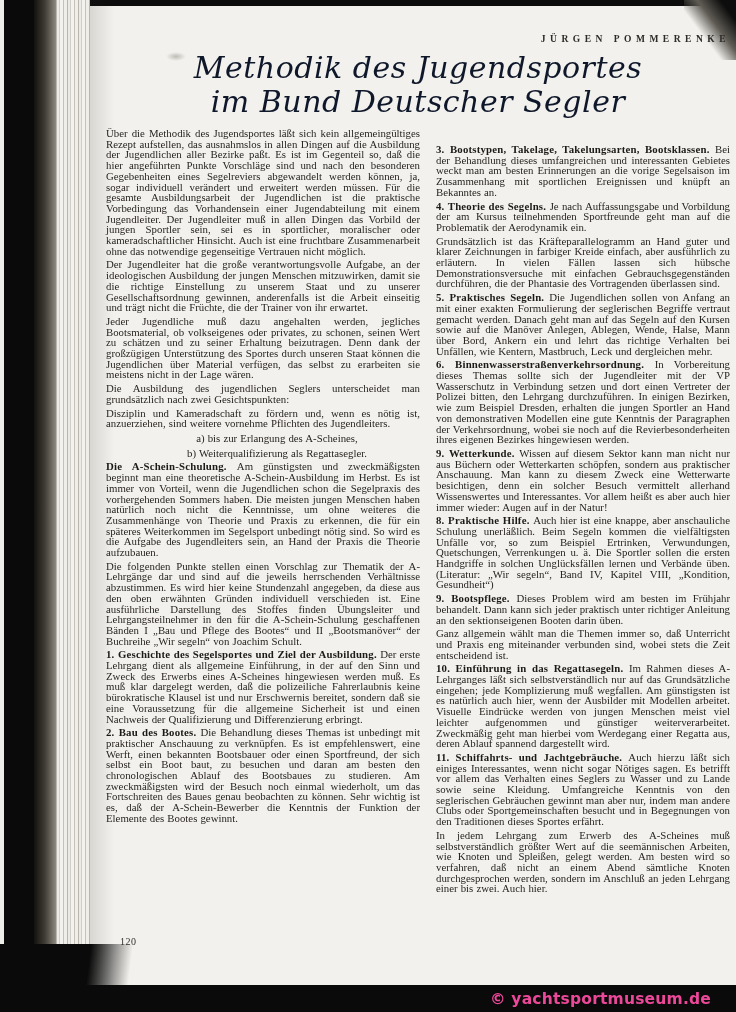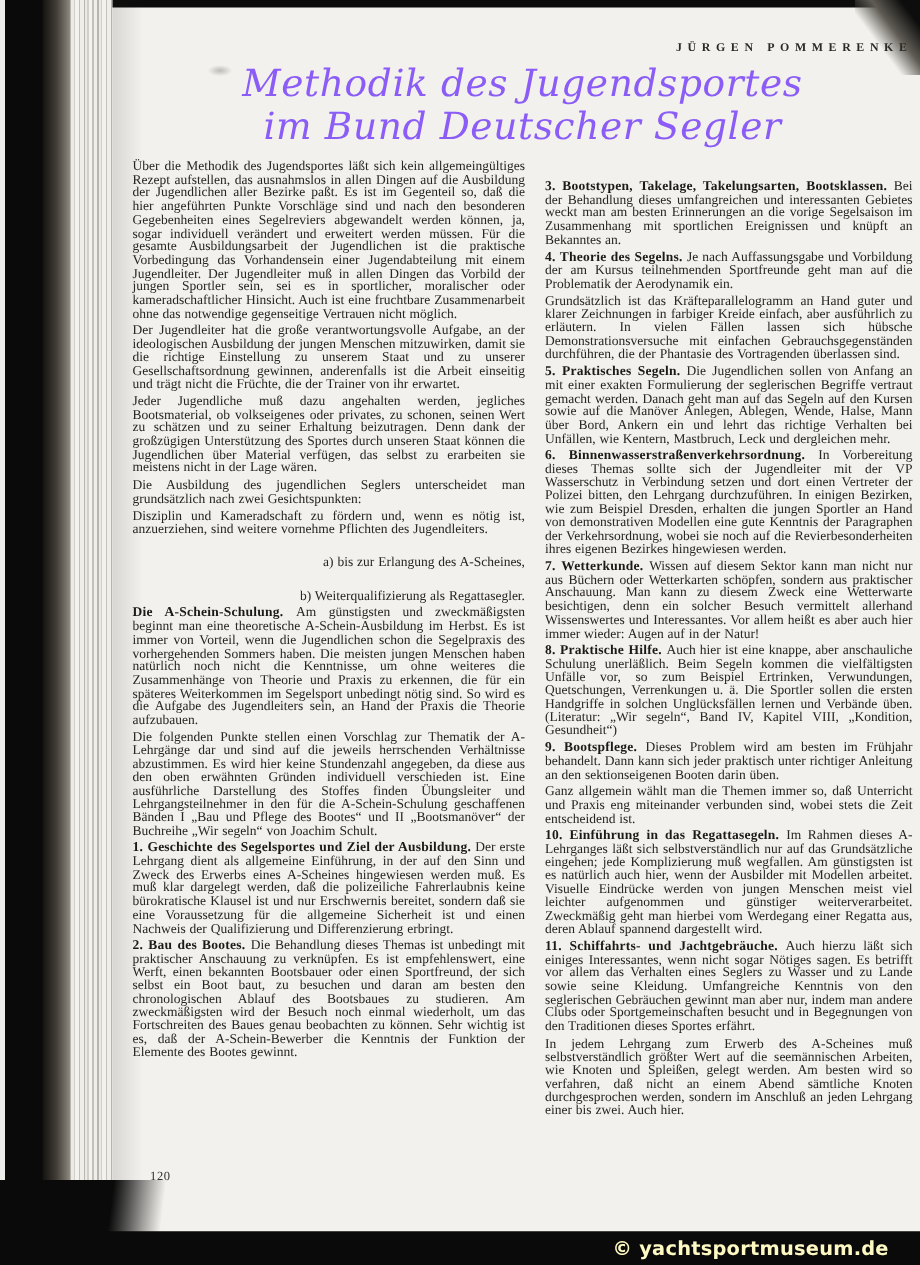"Methodik des Jugendsportes" .title { color: #8b5cf6 -> #0f172a }
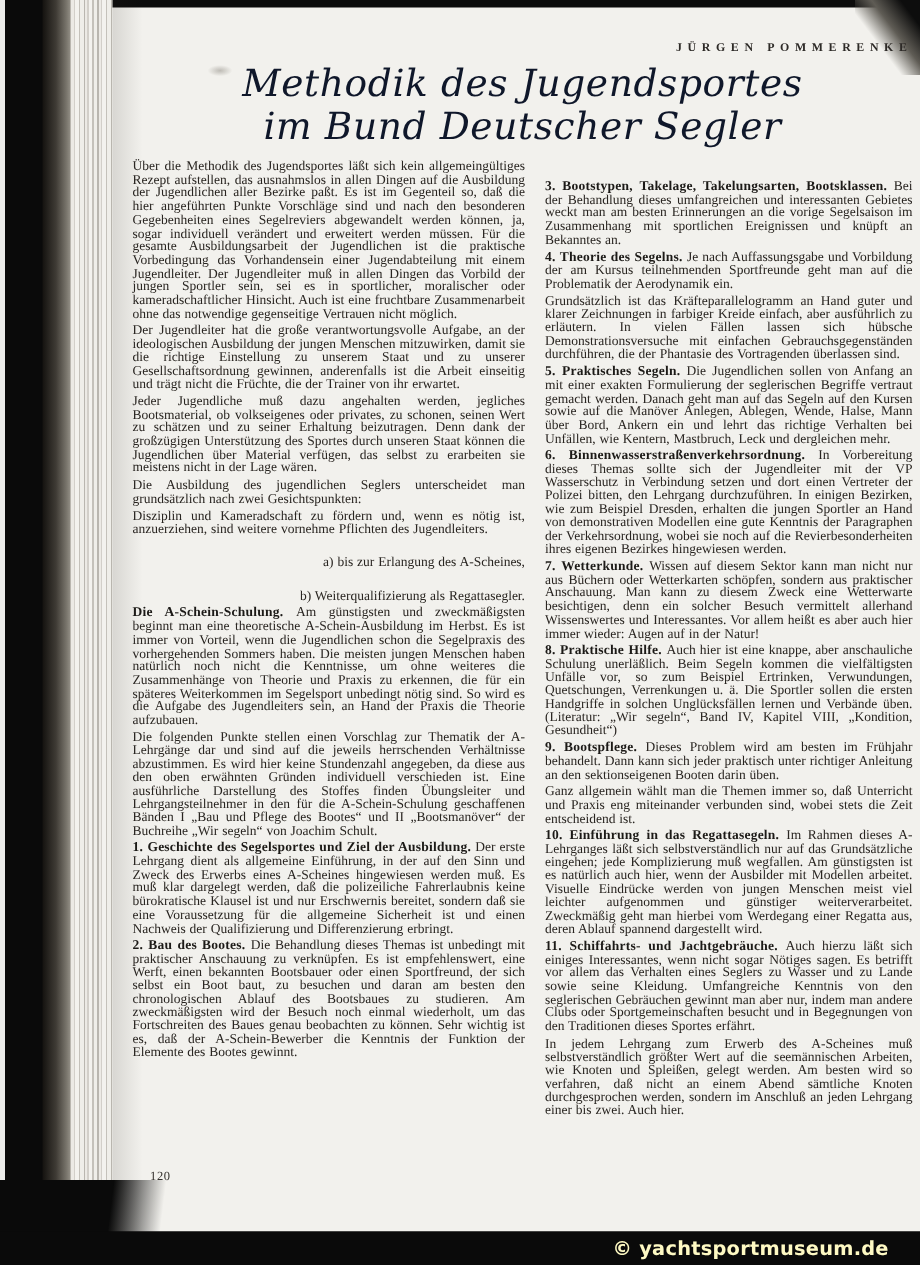"a) bis zur Erlangung des" .list-item { margin: 16px 0 1px -> 4px 0 1px; text-align: right -> center }
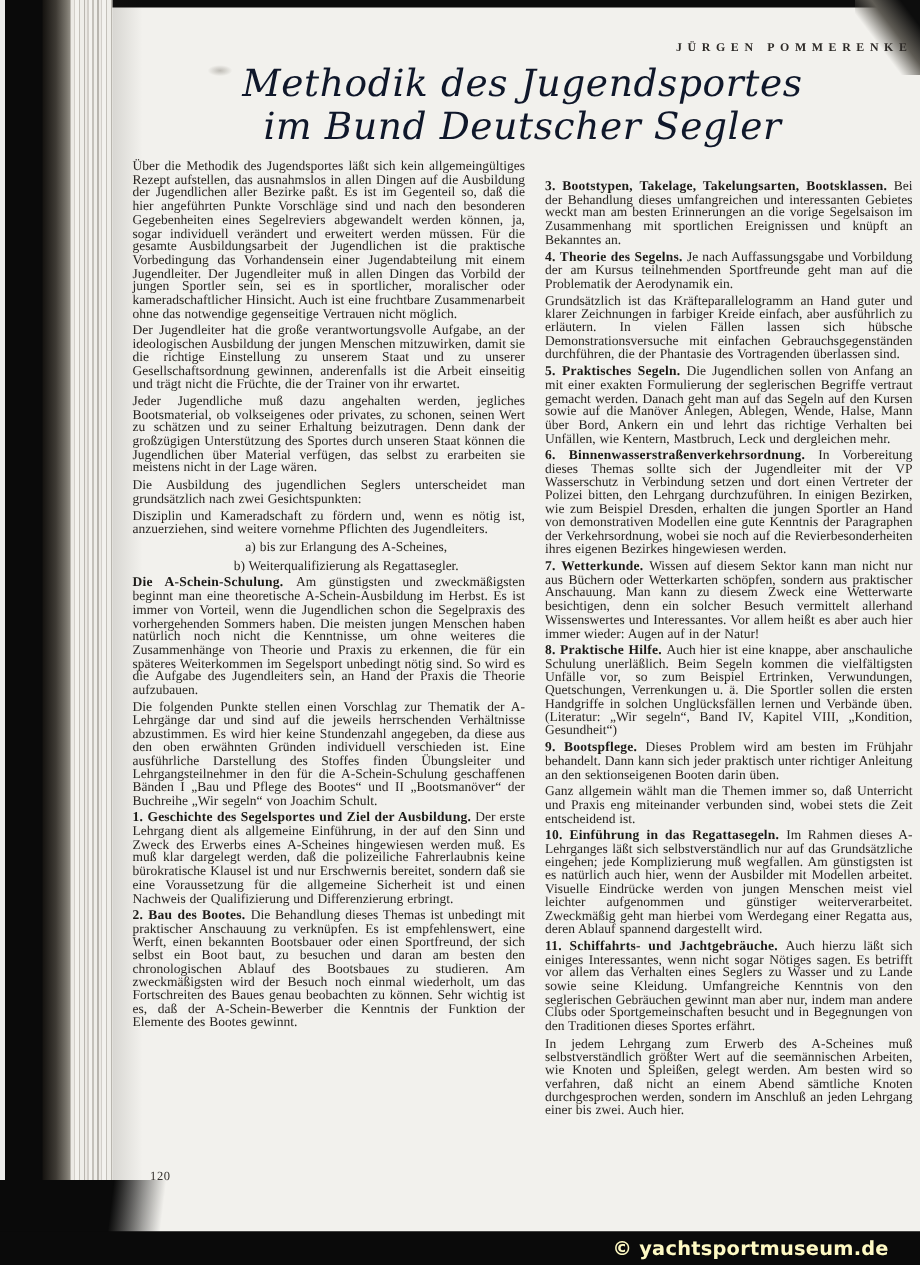"7. Wetterkunde." b { text: 7 -> 9 }
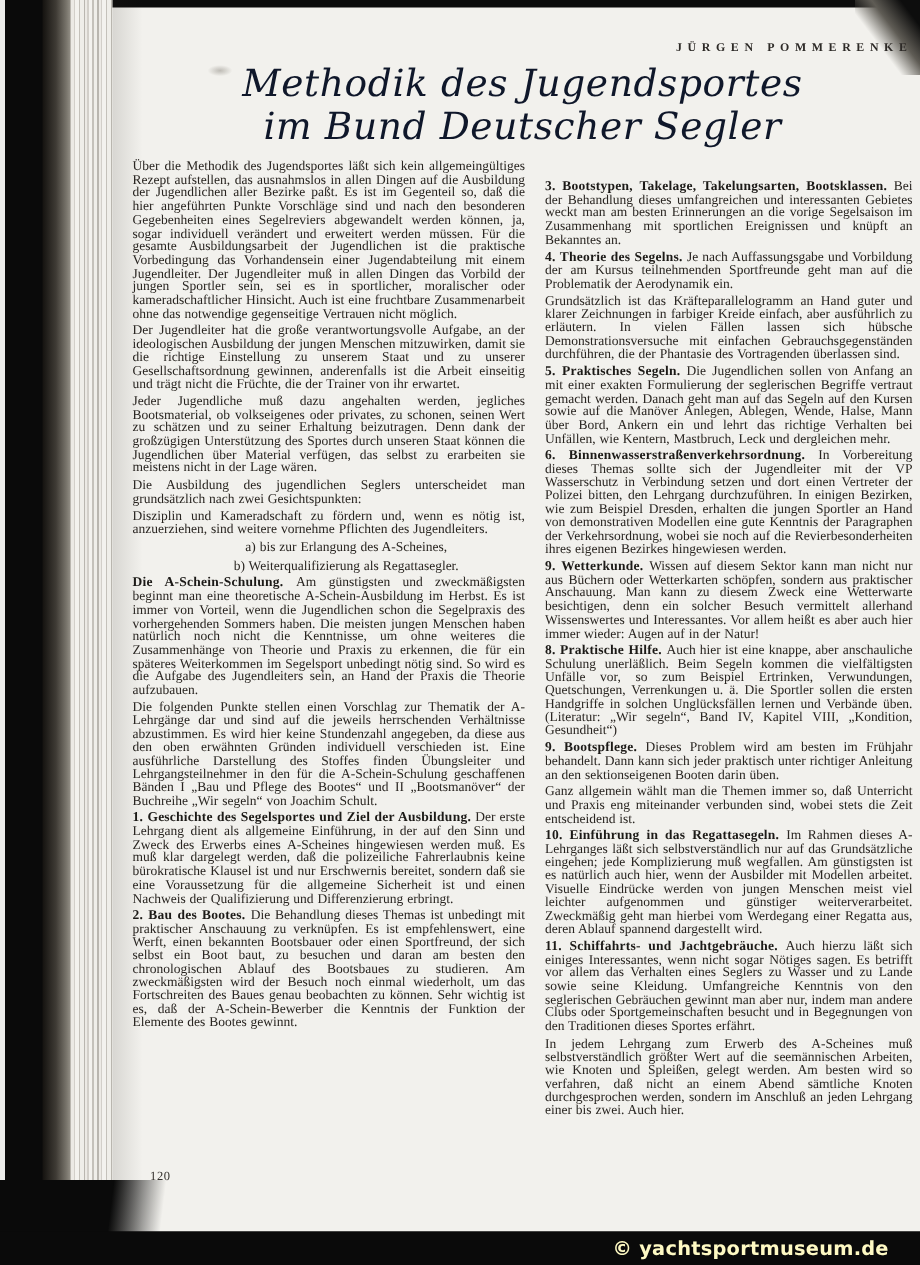"© yachtsportmuseum.de" .watermark-text { color: #fef9c3 -> #ec4899 }
